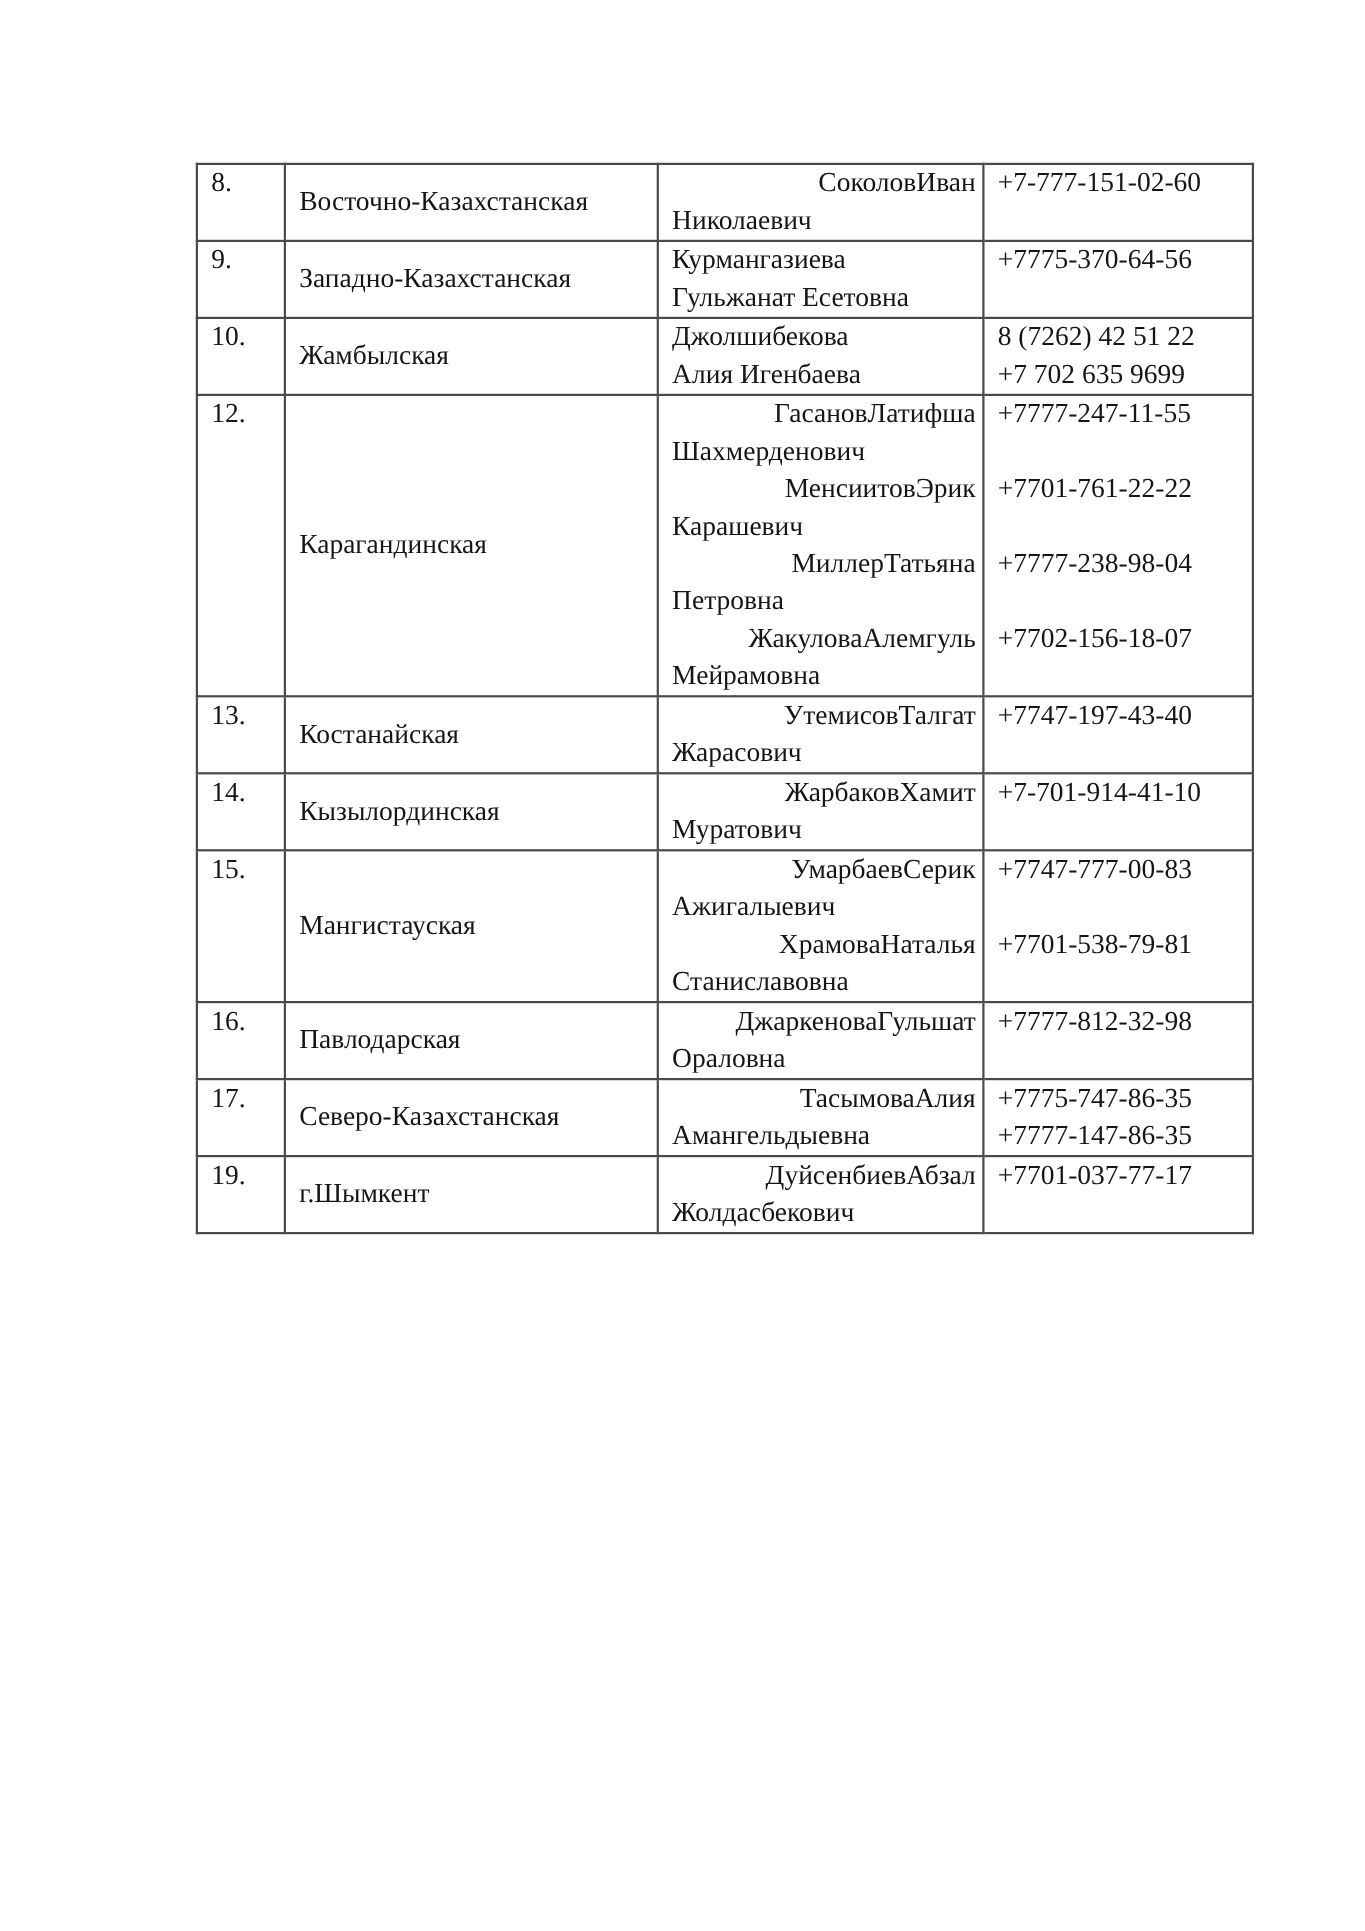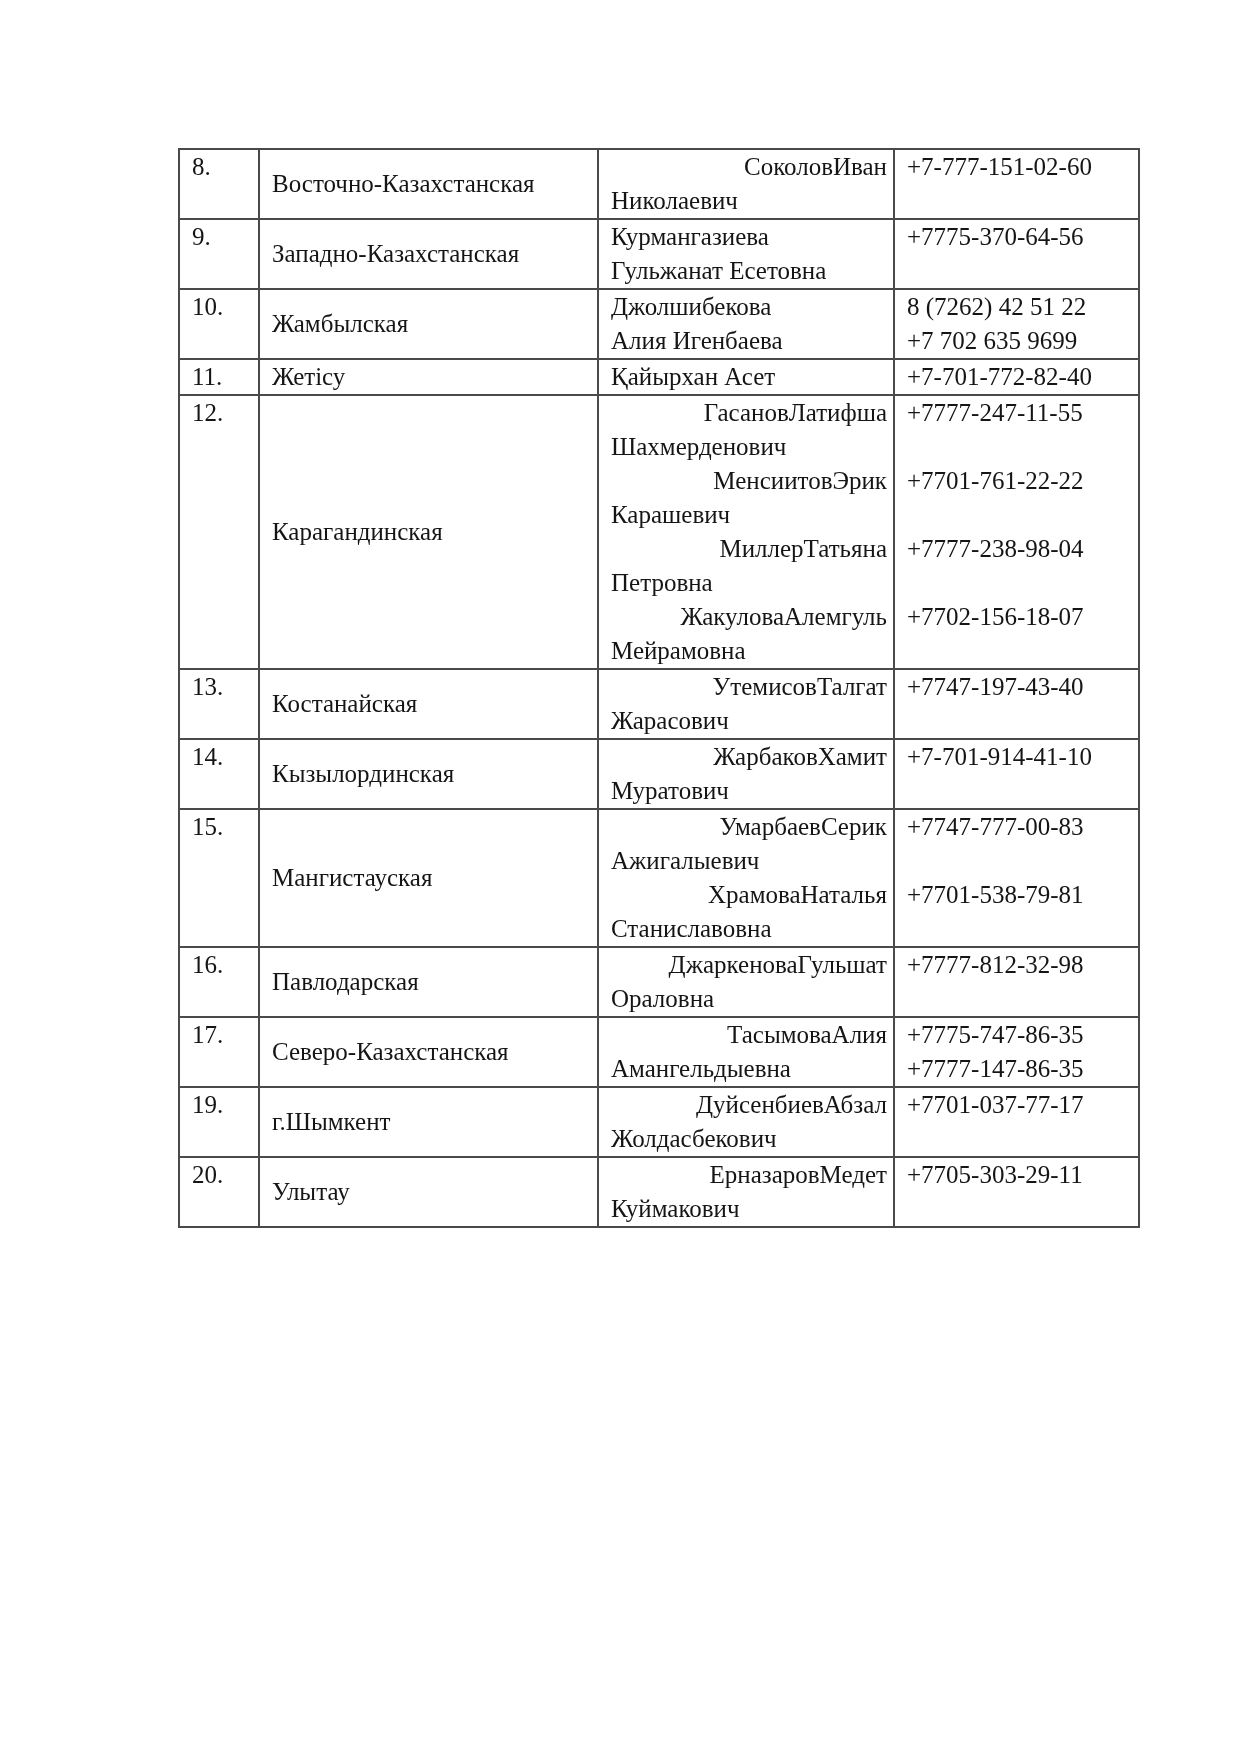"11." tr { html: <tr> <td>11.</td> <td> <div>Жетісу</div> </td> <td> <div>Қайырхан Асет</div> </td> <td> <div>+7-701-772-82-40</div> </td> </tr> -> none }
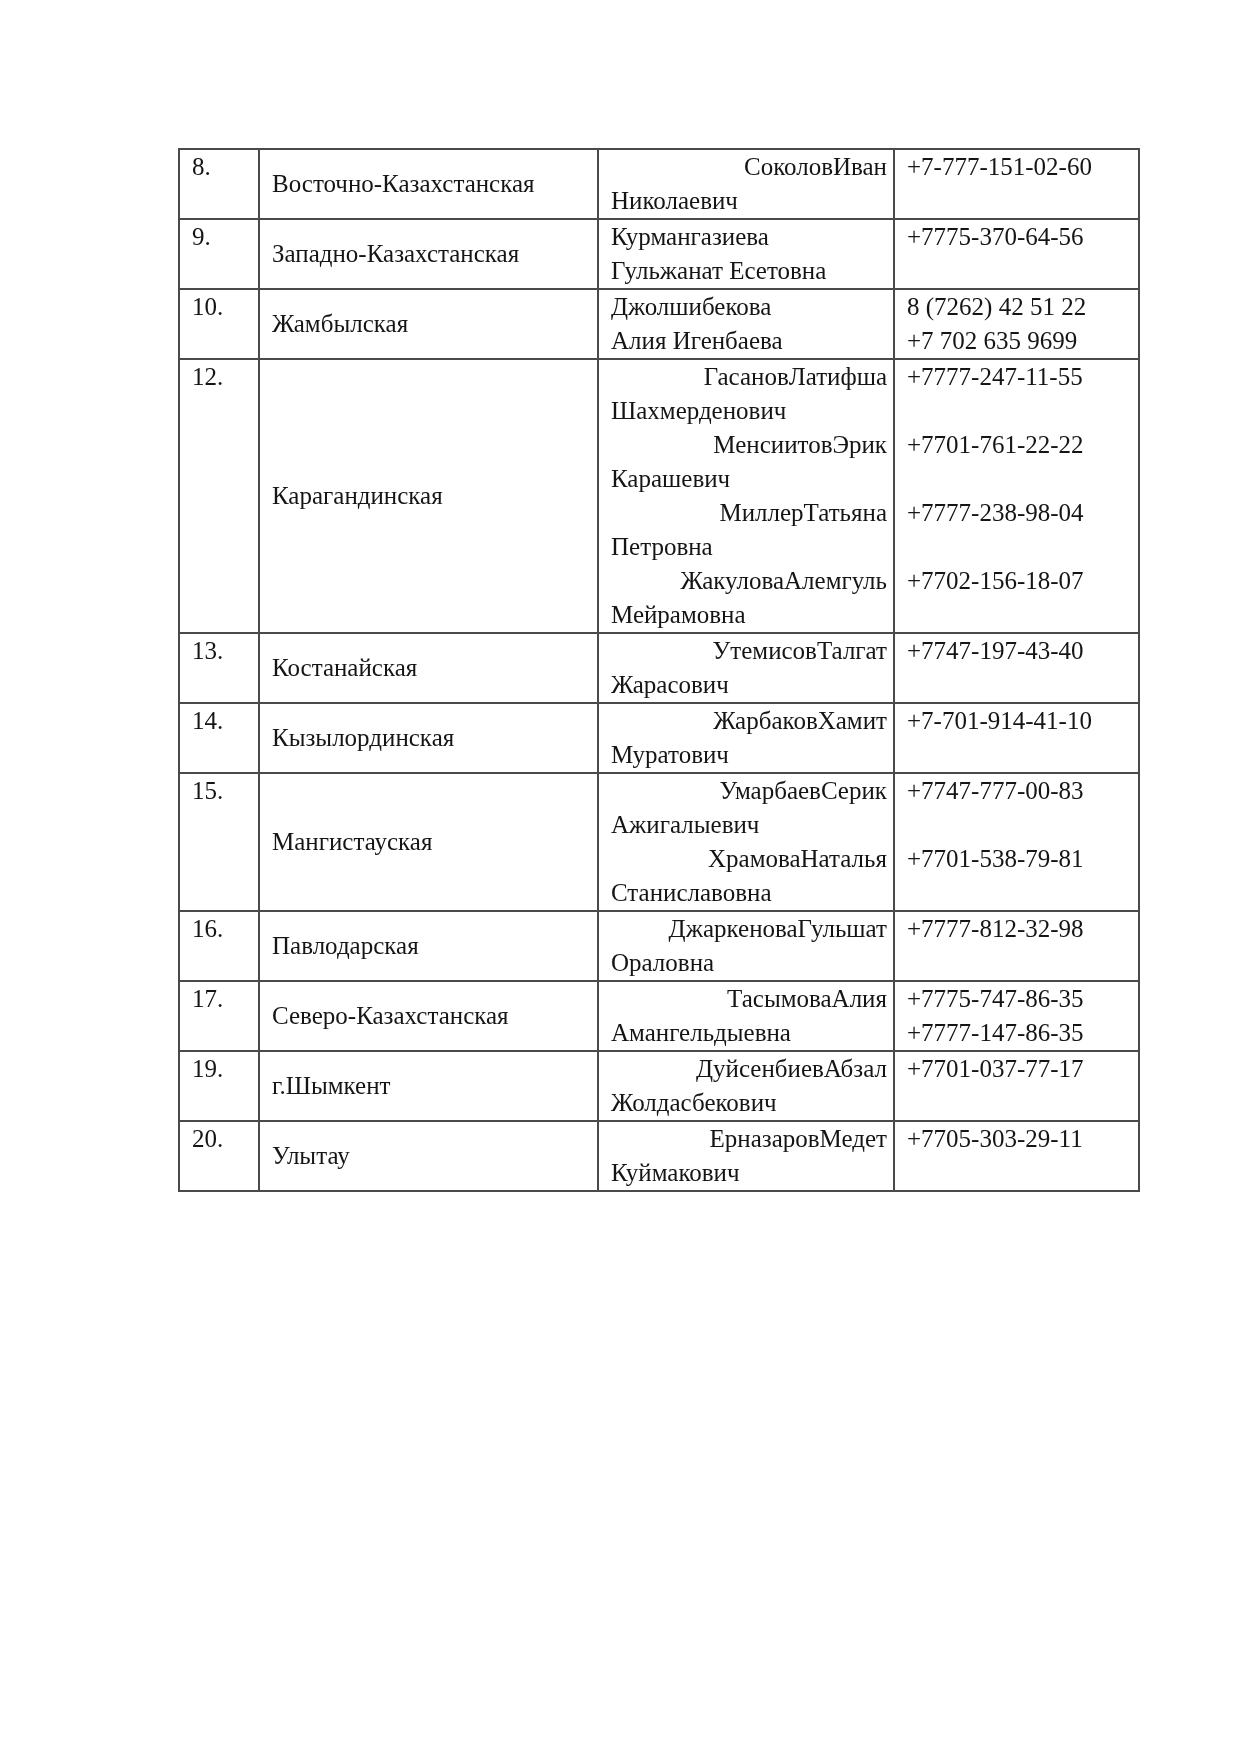"20." tr { html: <tr> <td>20.</td> <td> <div>Улытау</div> </td> <td> <div> <span>Ерназаров</span> <span>Медет</span> </div> <div>Куймакович</div> </td> <td> <div>+7705-303-29-11</div> </td> </tr> -> none }
